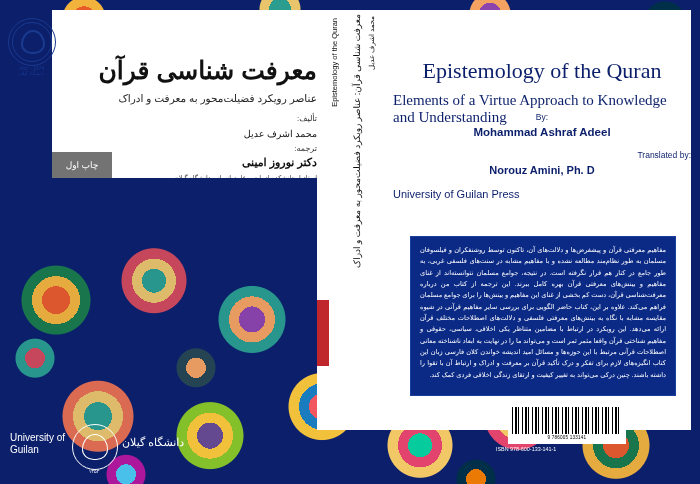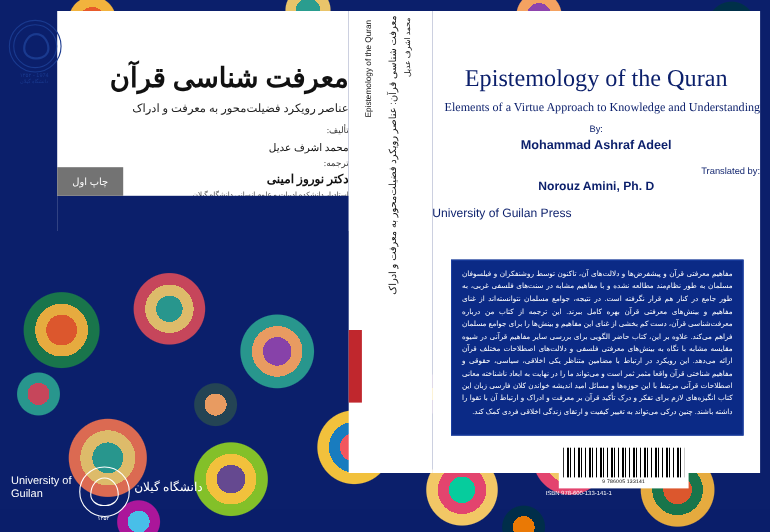"معرفت شناسی قرآن" .back-panel { font-family: Liberation Serif, serif -> none }
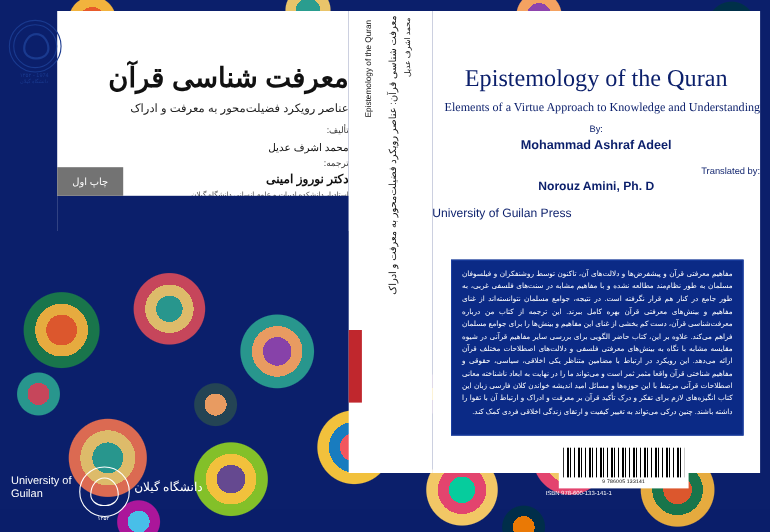"Elements of a Virtue Approach" .f-sub { font-size: 11px -> 15px; text-align: right -> left }
